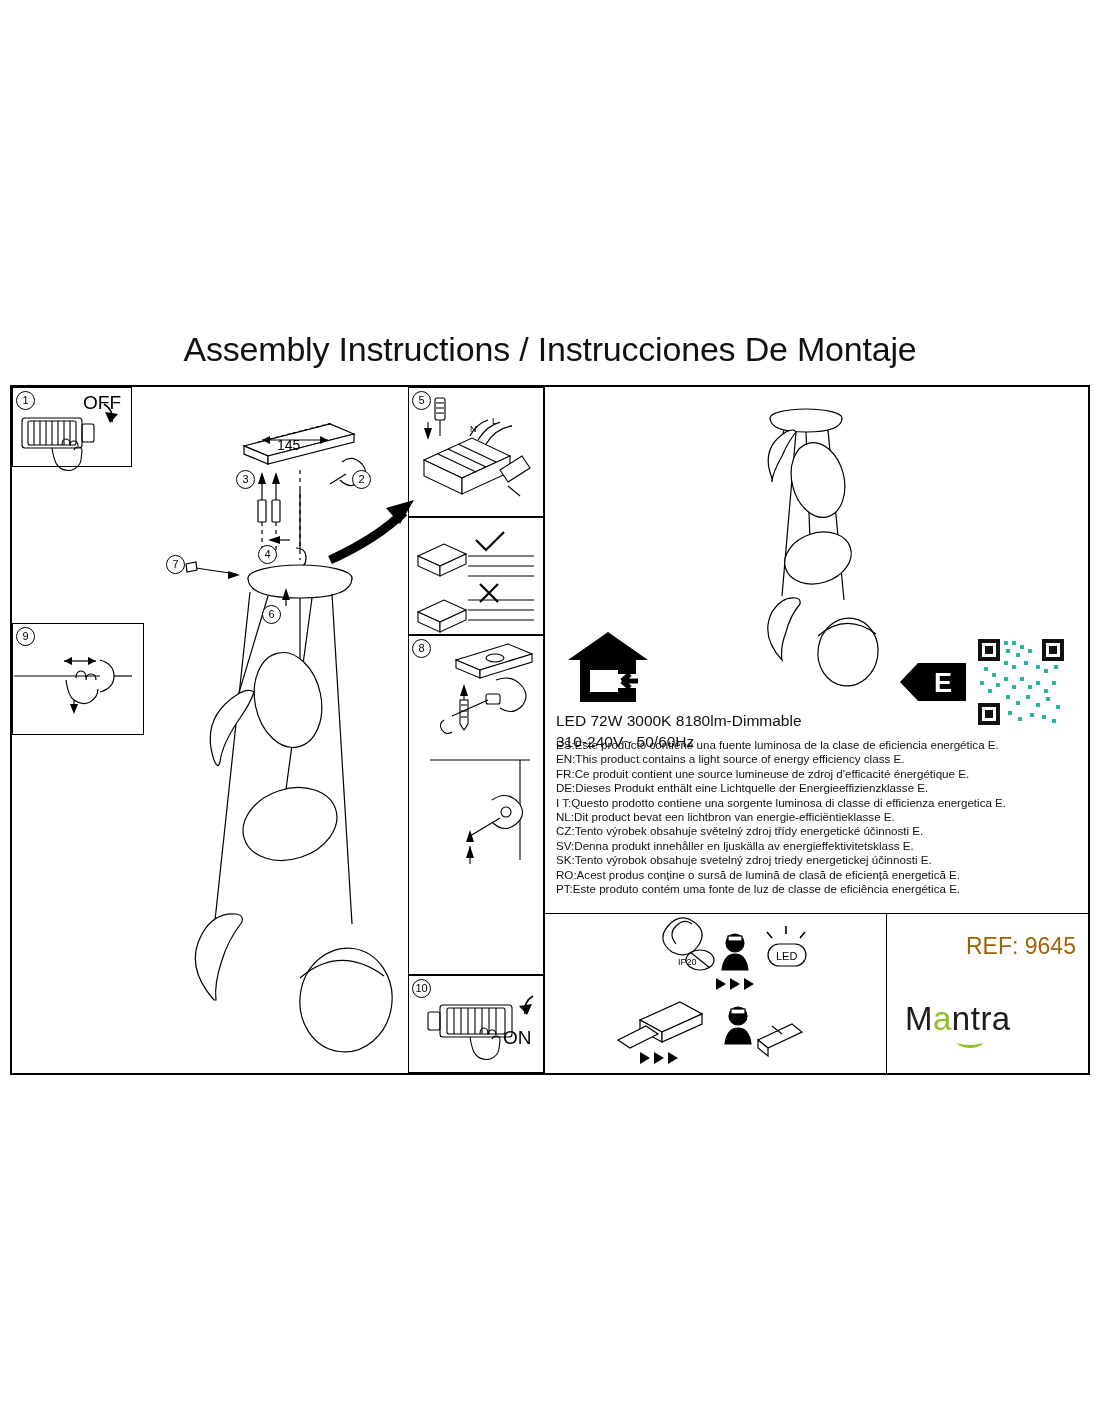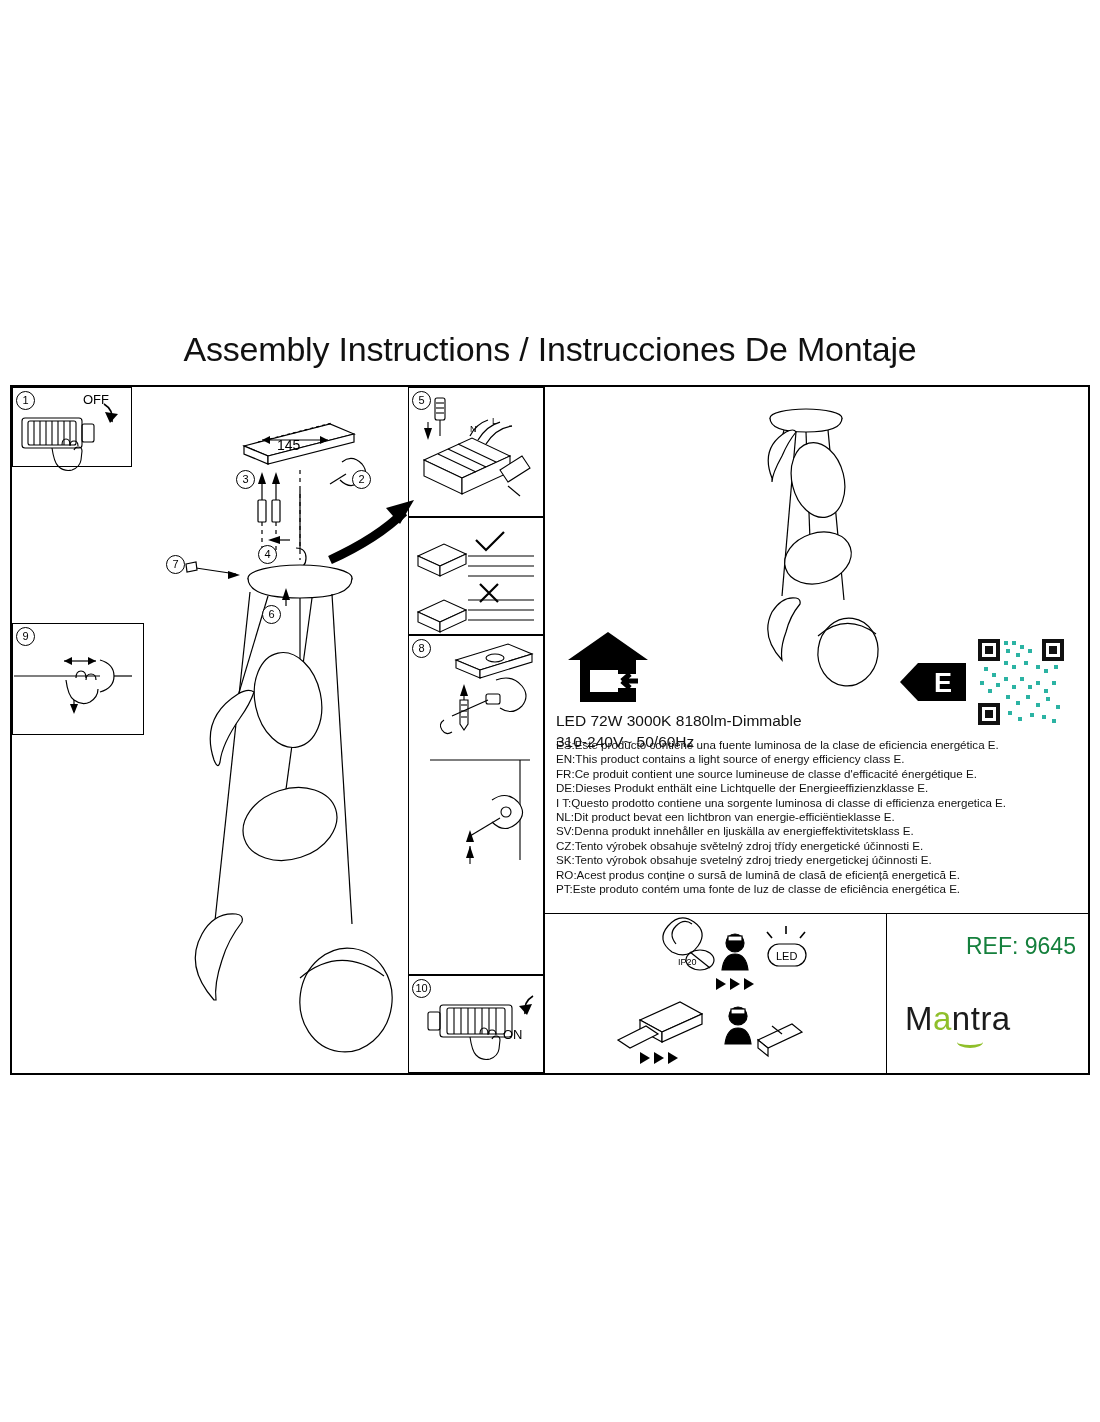"OFF" .lbl { font-size: 13px -> 19px }
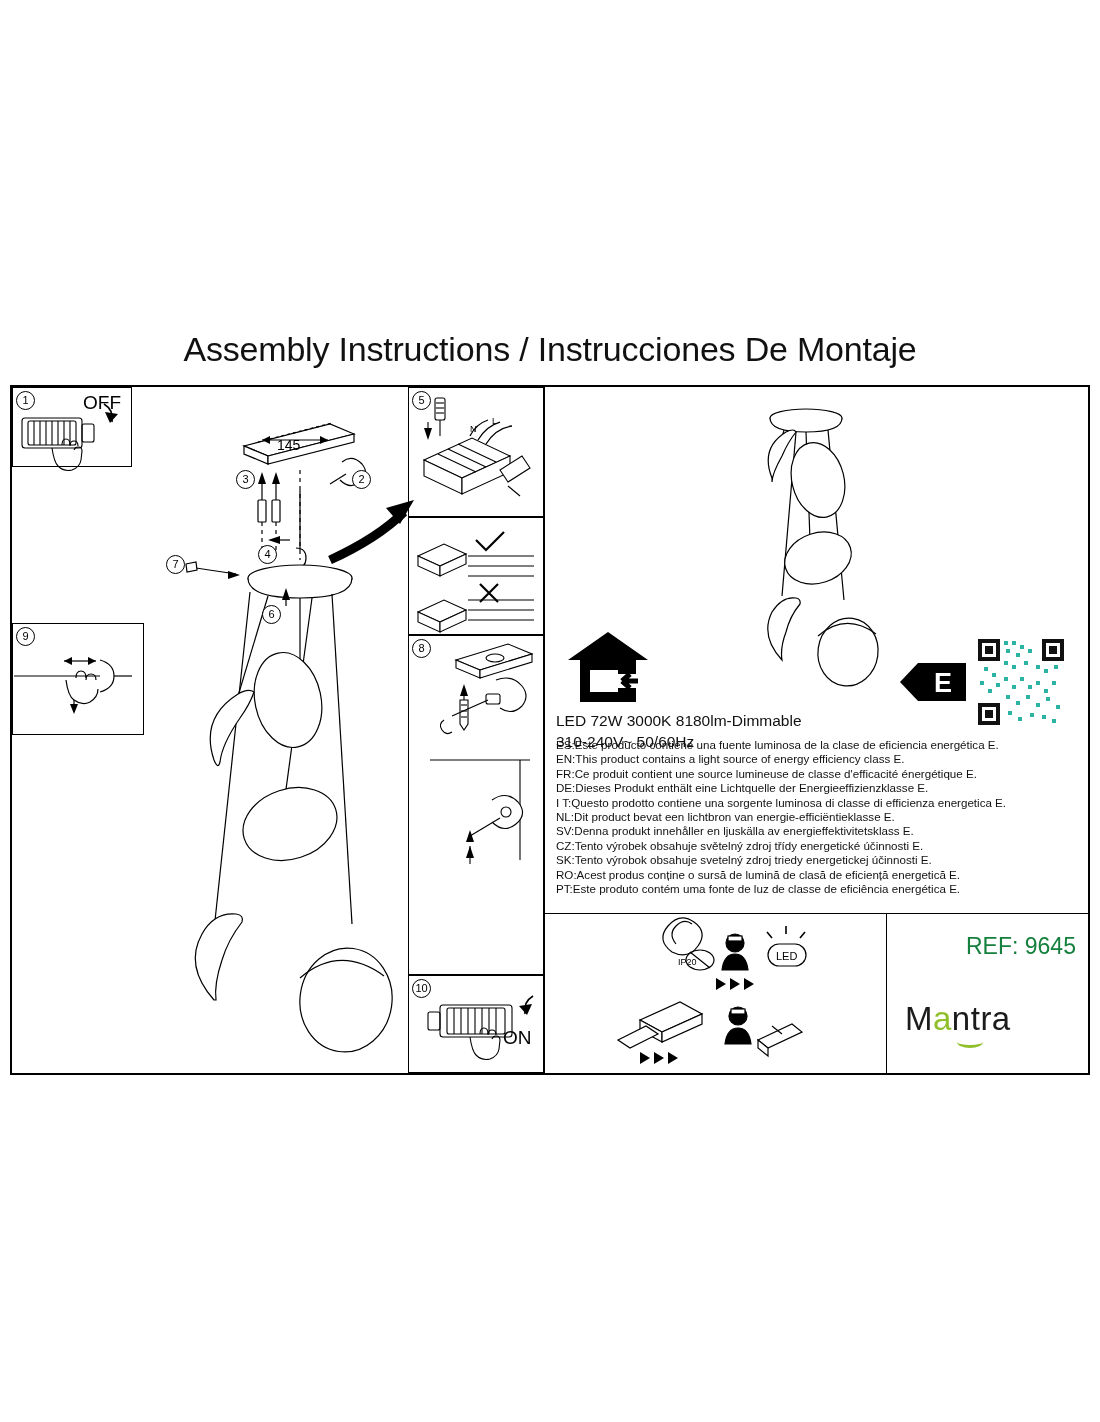"FR:Ce produit contient une source" div { text: classe -> zdroj }
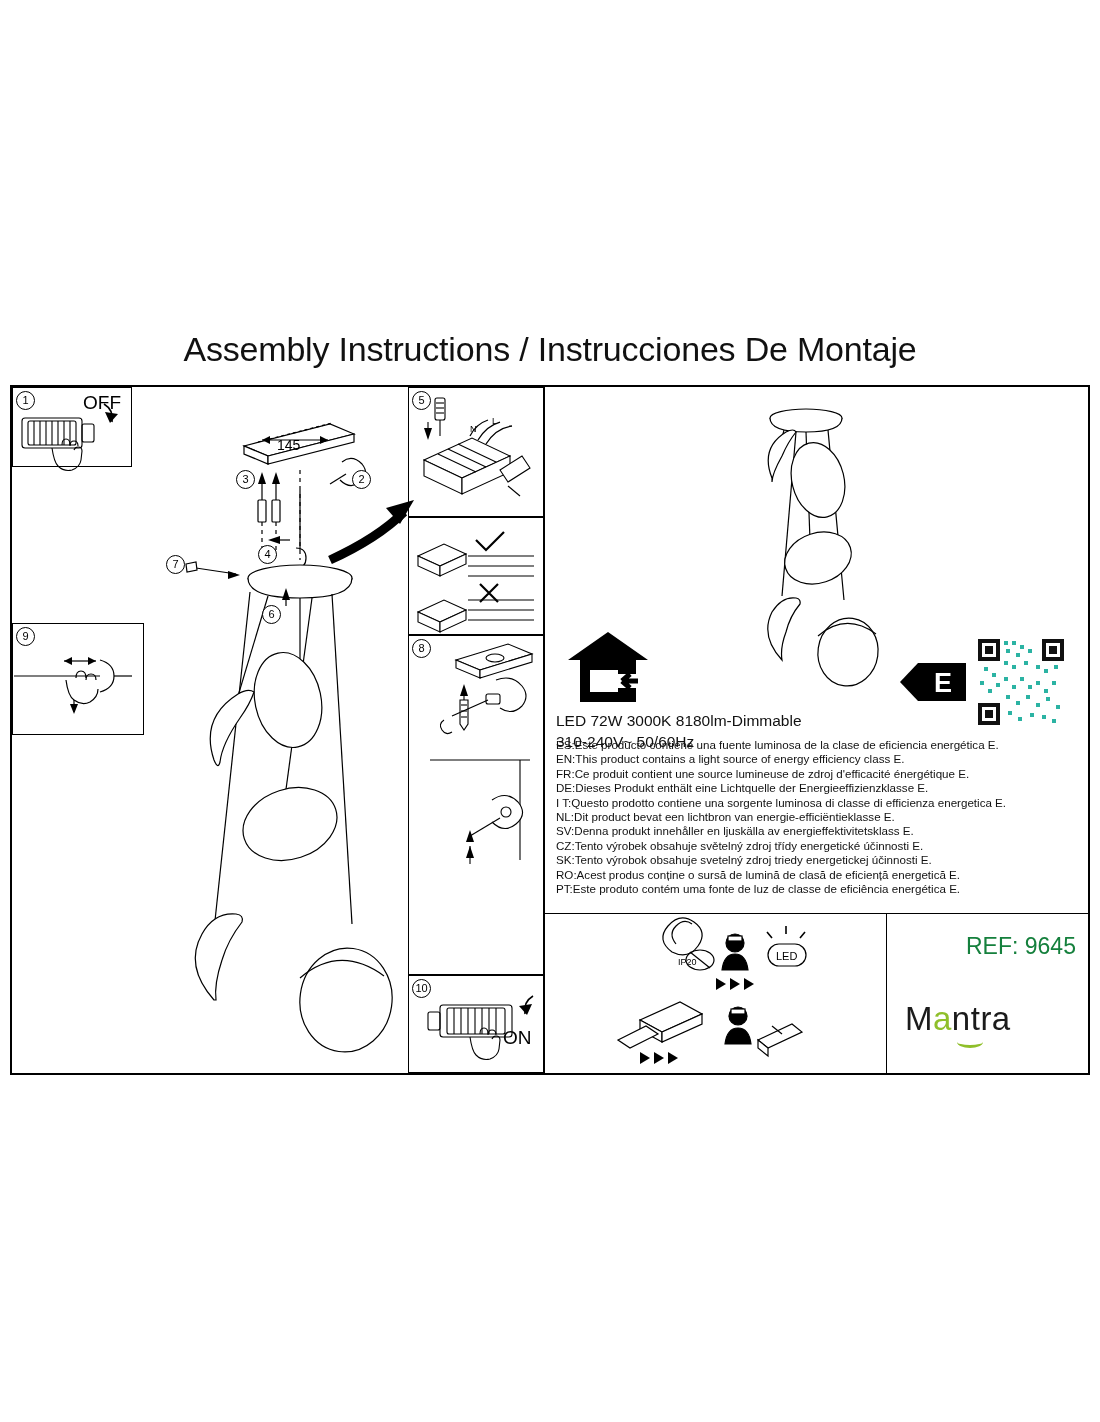"SV:Denna produkt innehåller en ljuskälla" div { order: before "CZ:Tento výrobek obsahuje světelný zdroj" -> after "CZ:Tento výrobek obsahuje světelný zdroj" }
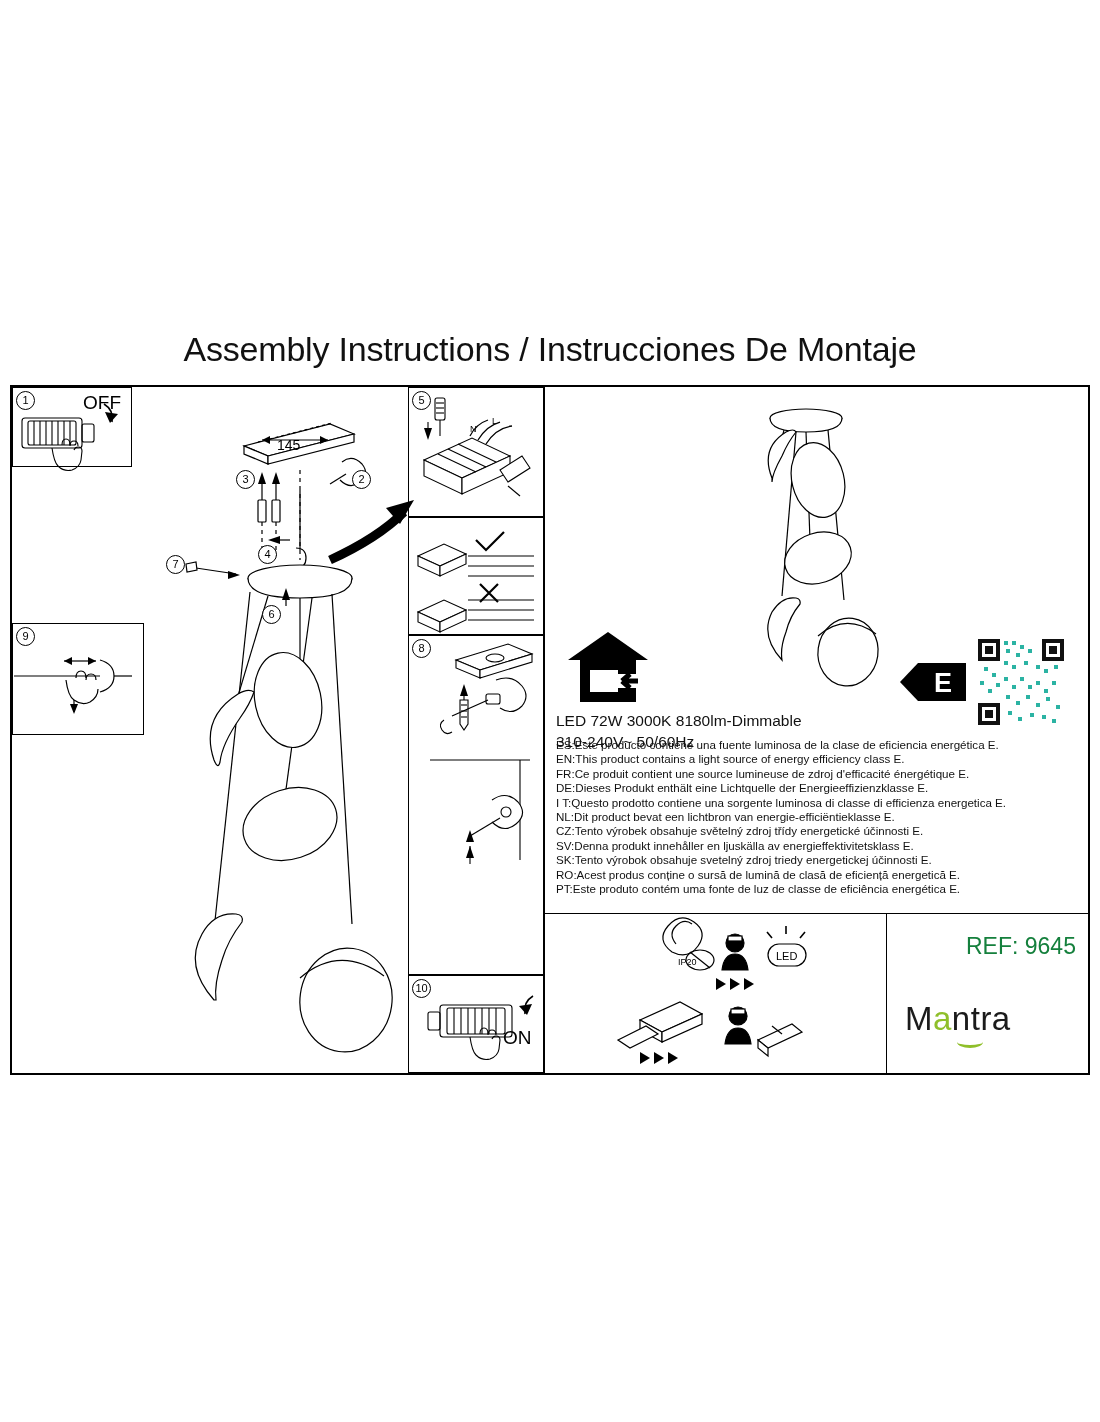"REF: 9645" .reftext { color: #15803d -> #a16207 }
